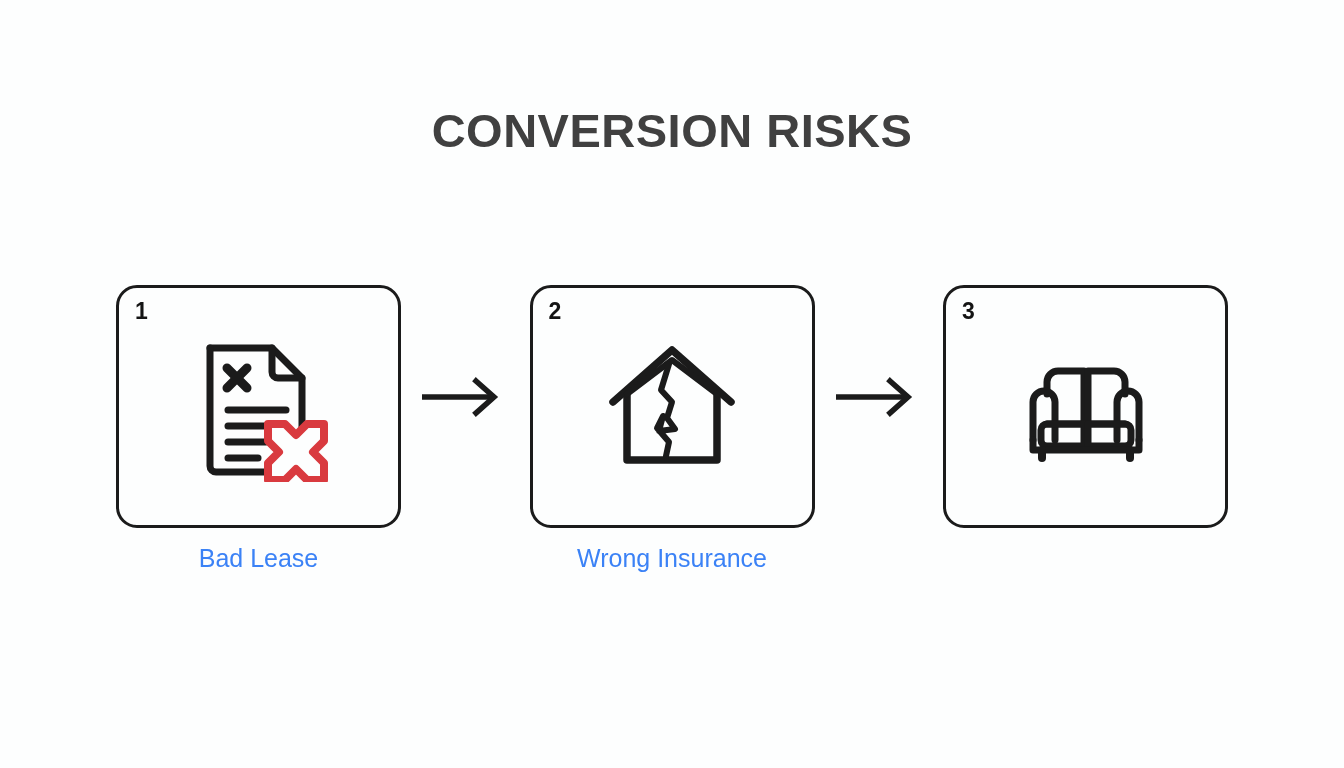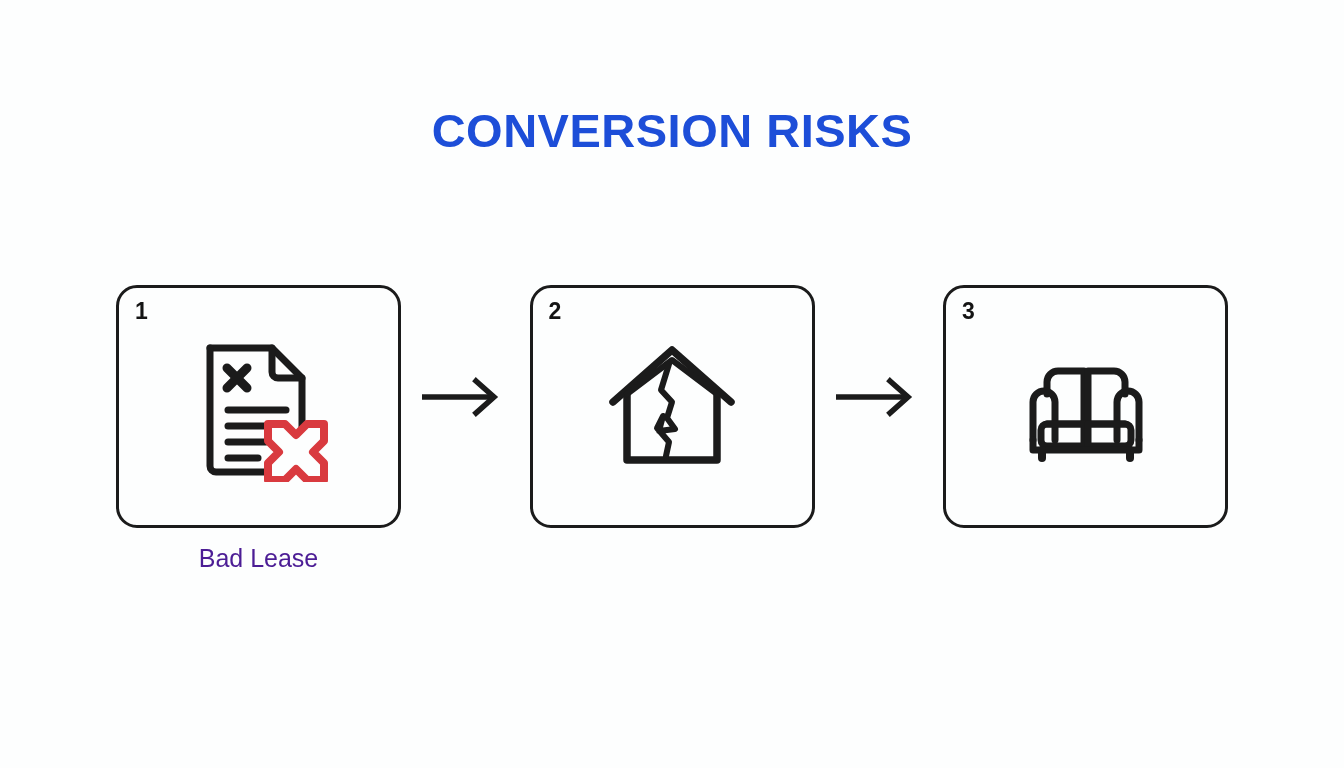"CONVERSION RISKS" .title { color: #1d4ed8 -> #404040 }
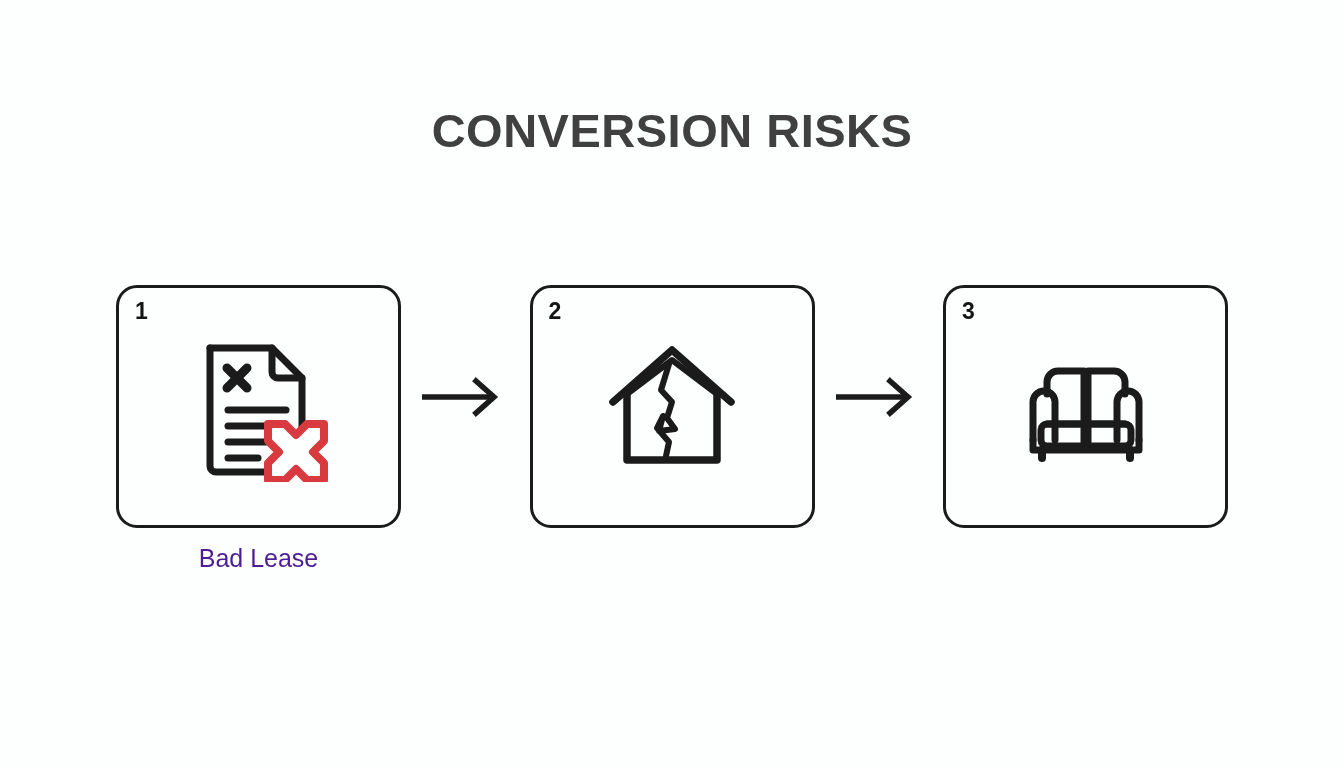"Bad Lease" .caption { color: #4c1d95 -> #3b82f6 }
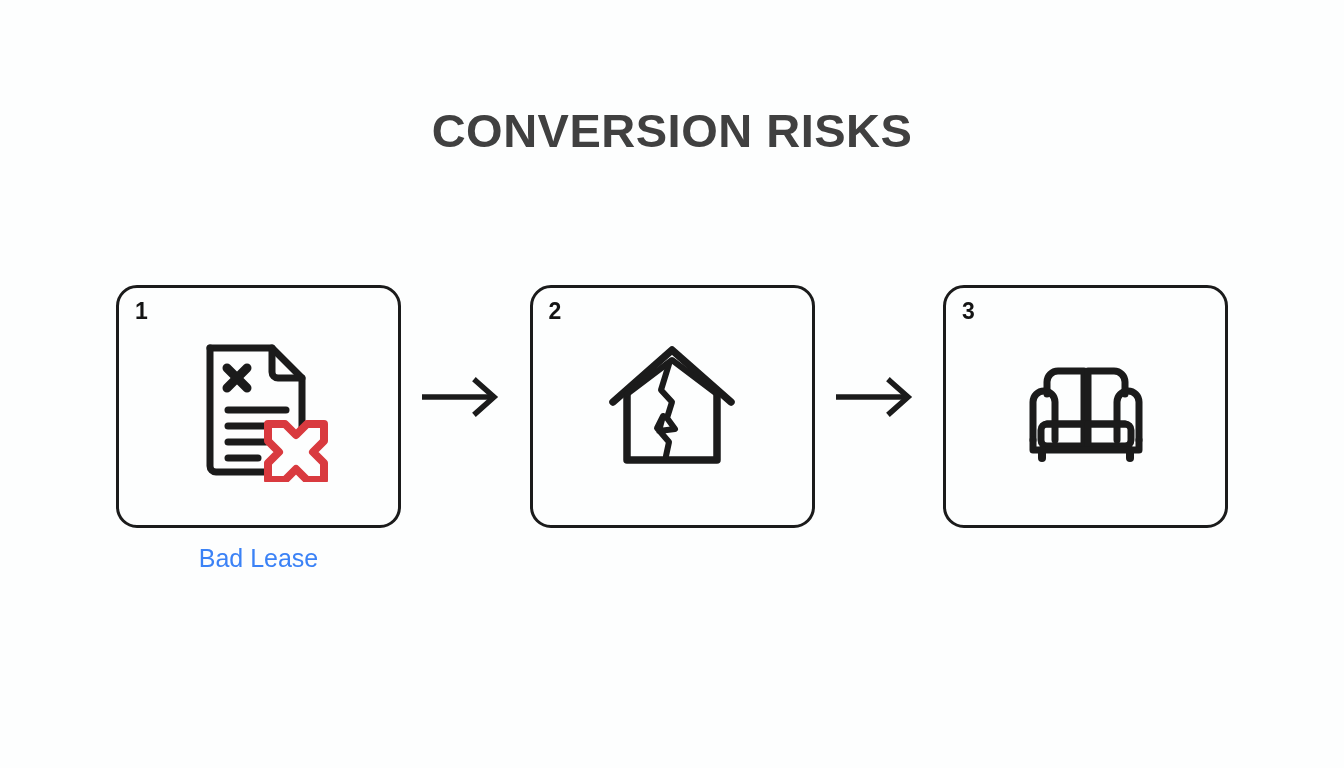"Wrong Insurance" div.caption { html: none -> <div>Wrong Insurance</div> }
